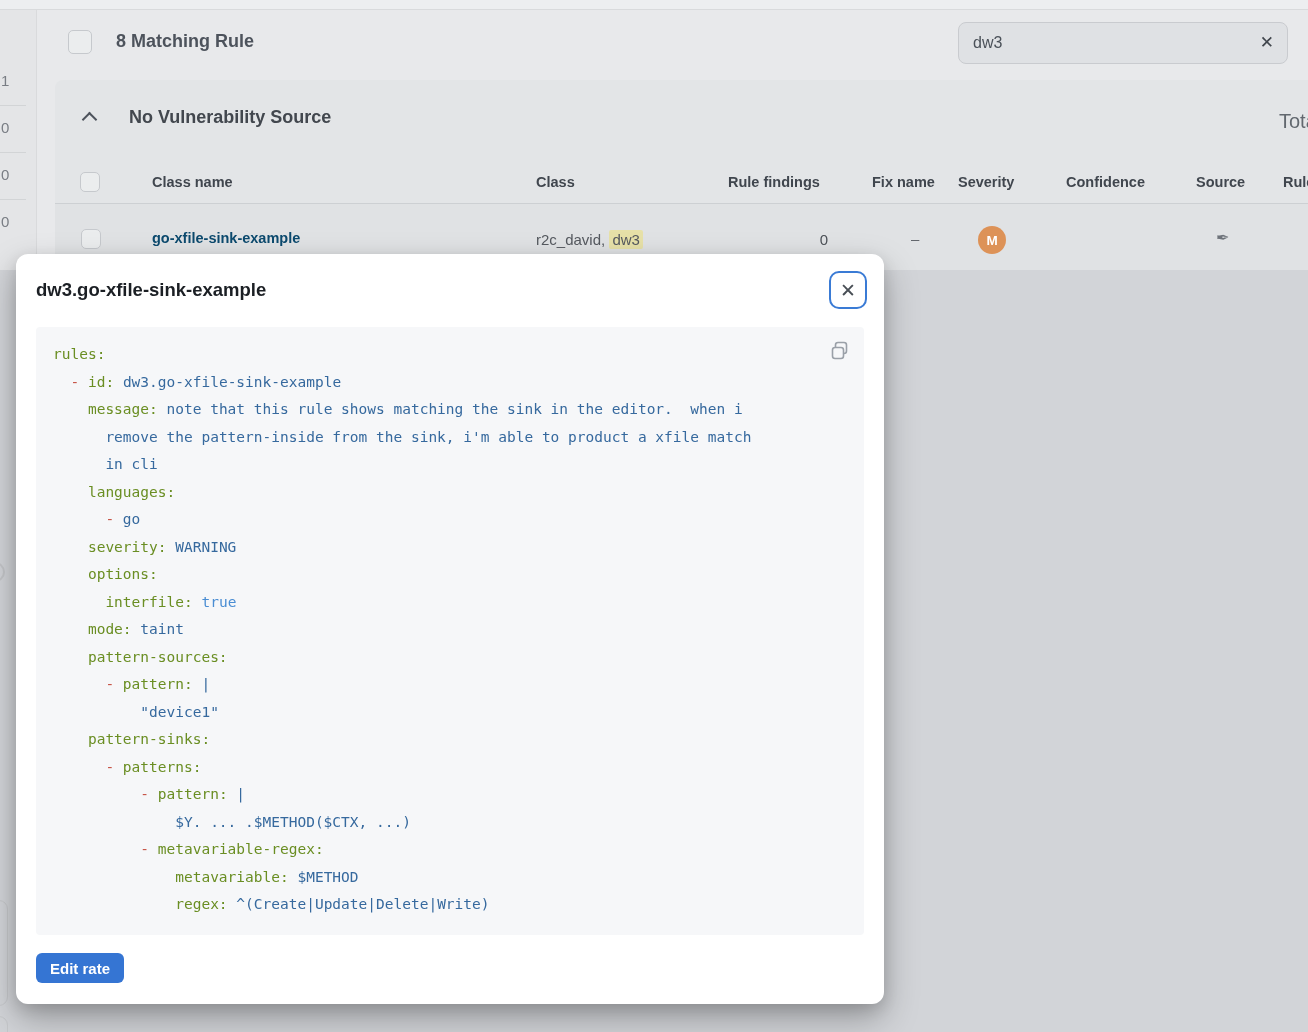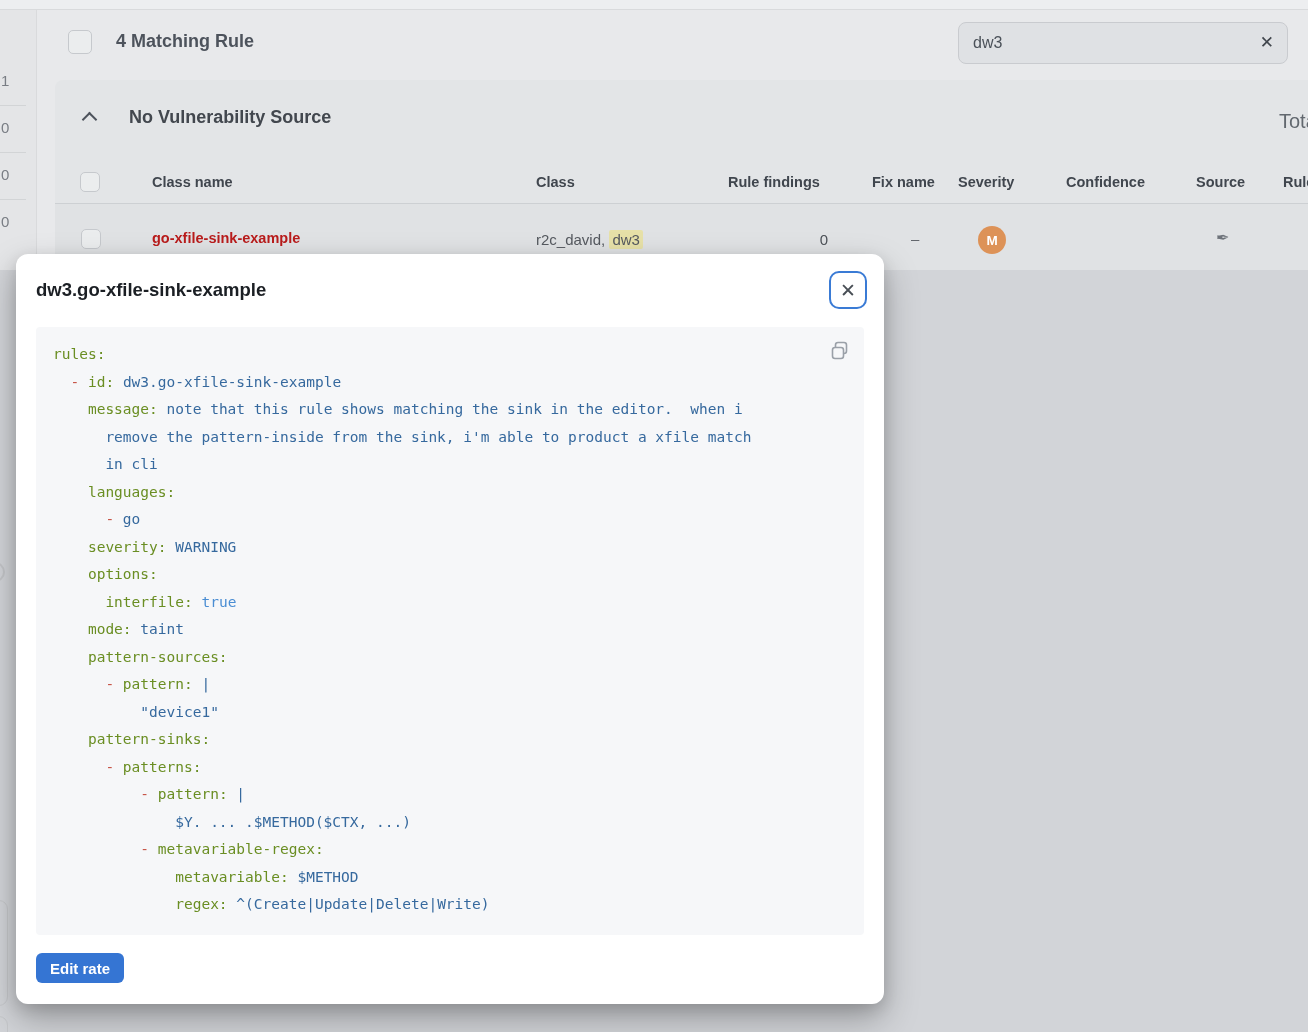"4 Matching Rule" div.abs { text: 4 -> 8 }
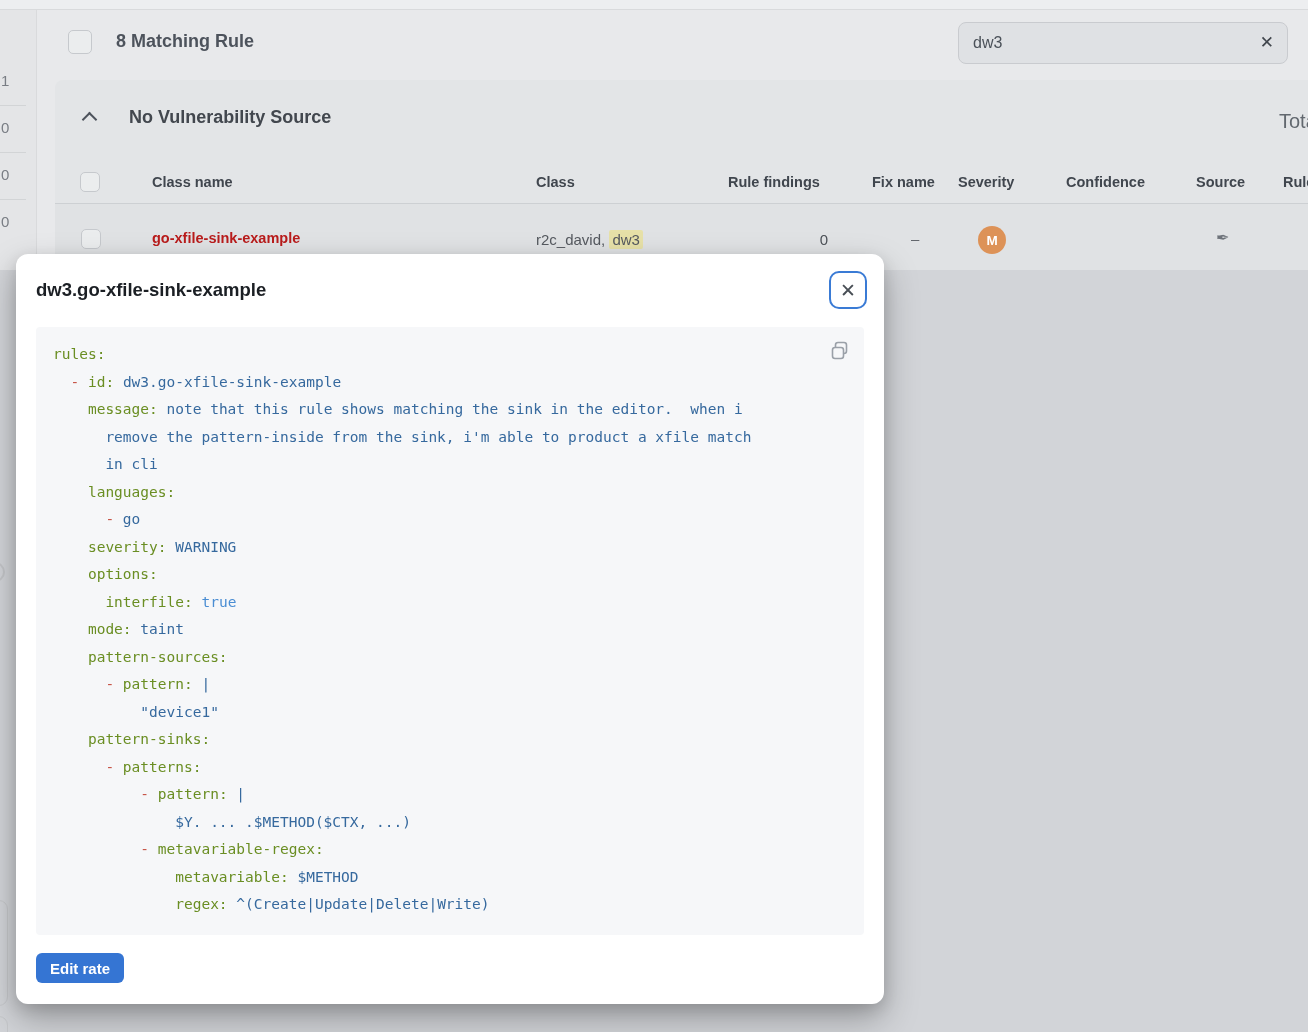"go-xfile-sink-example" .rule-link { color: #b91c1c -> #0c4a6e }
